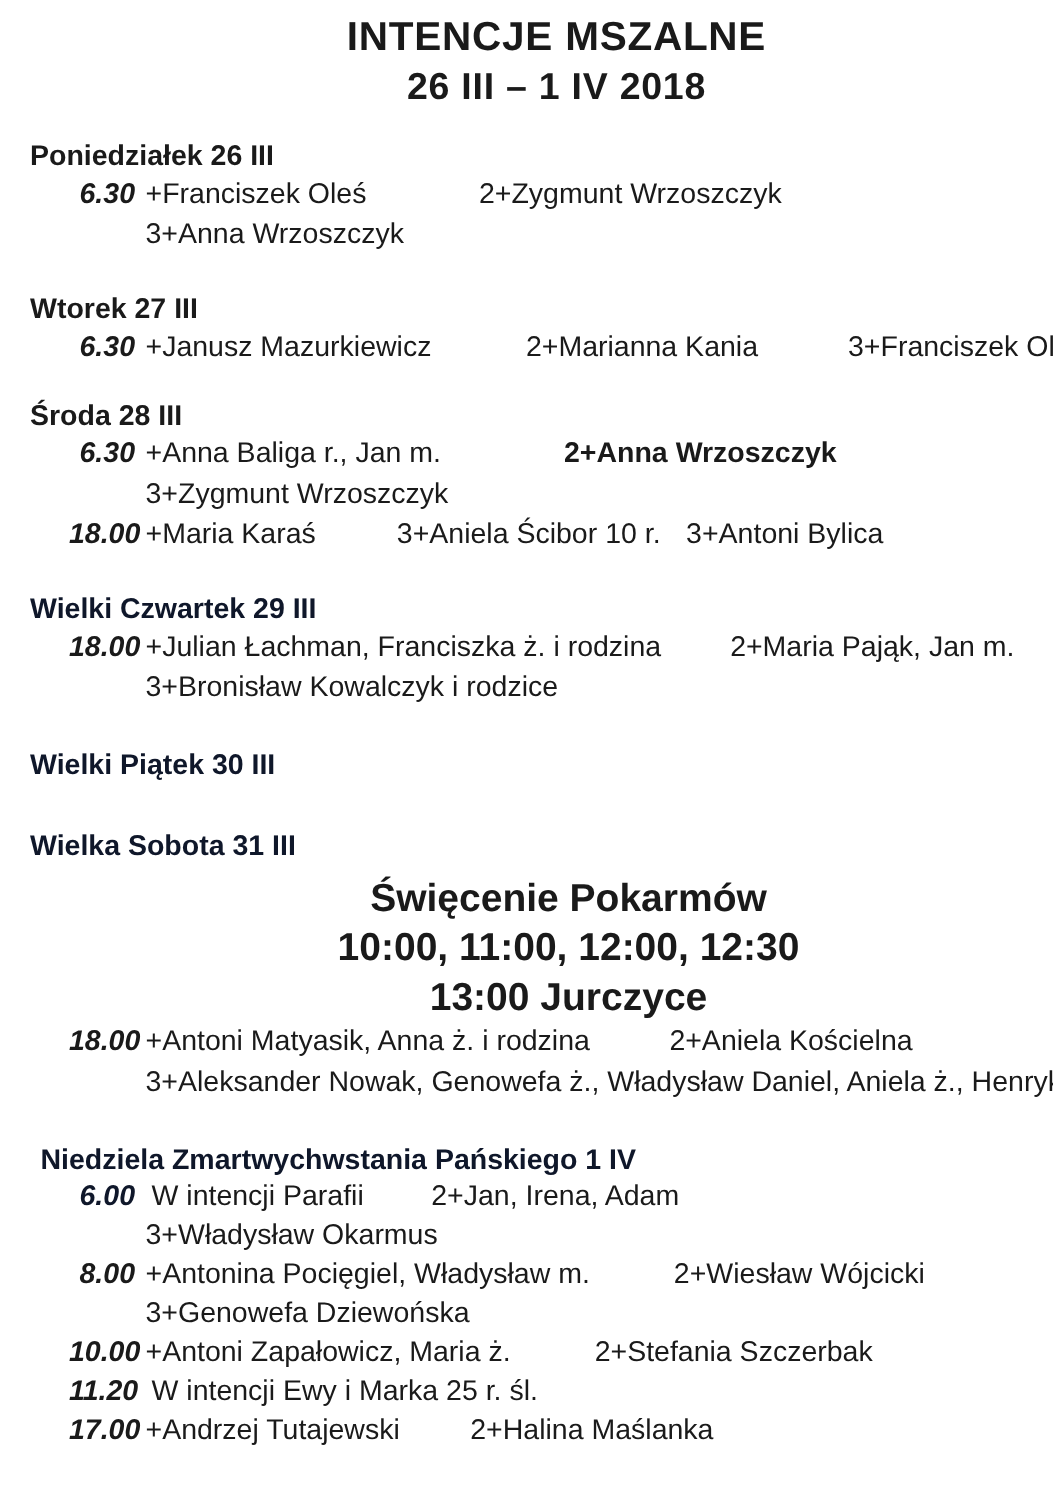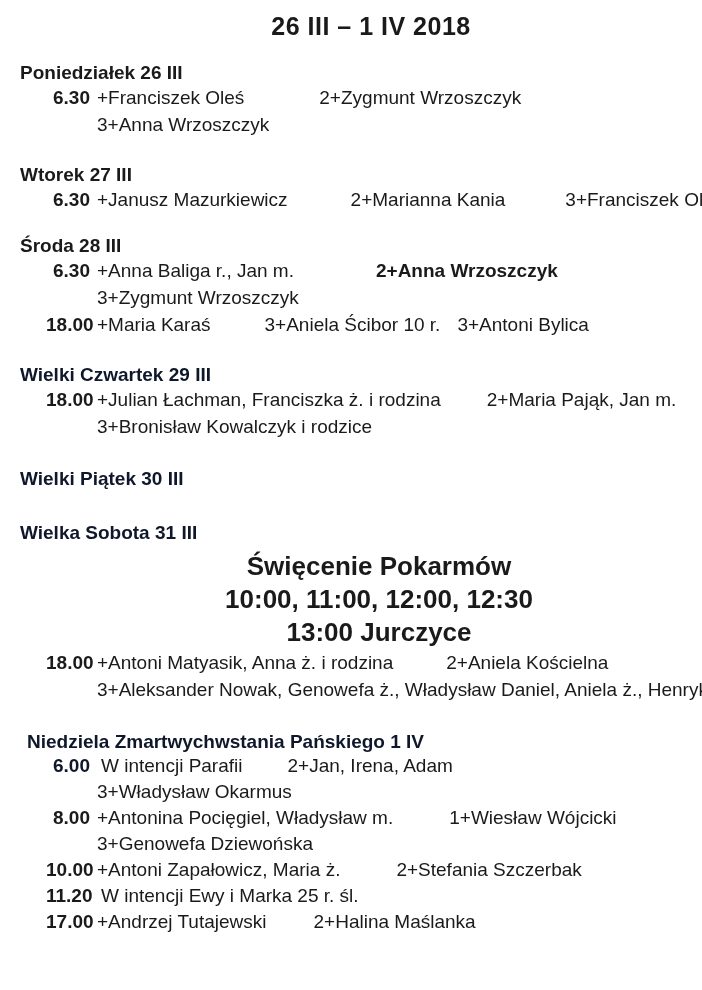"INTENCJE MSZALNE" div.title { html: none -> <div>INTENCJE MSZALNE</div> }
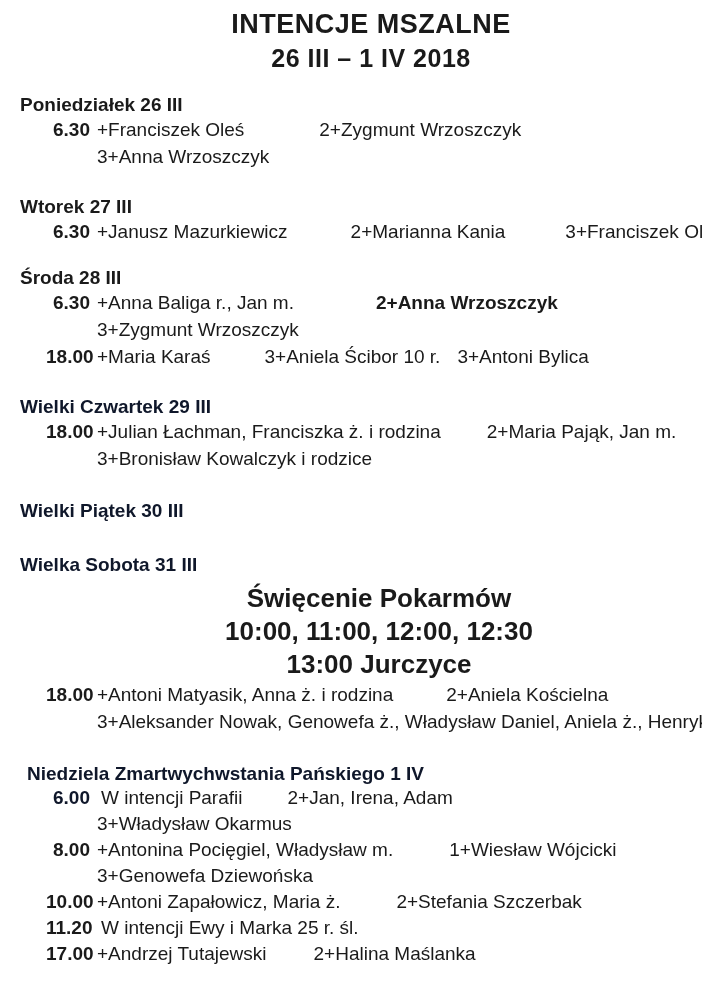"6.30" .time { font-style: none -> italic }
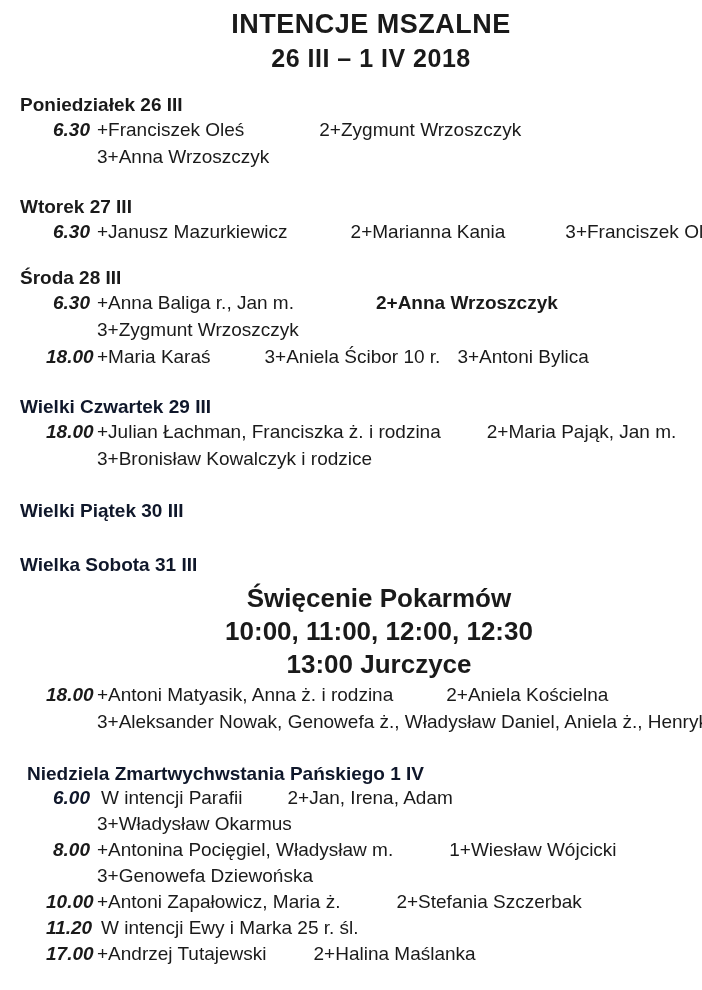"1+Wiesław Wójcicki" span.g56 { text: 1+Wiesław -> 2+Wiesław }
